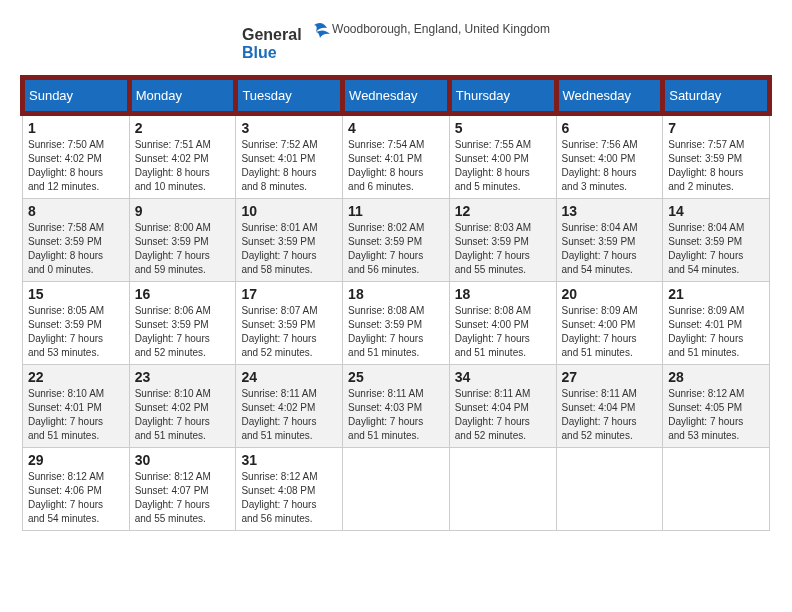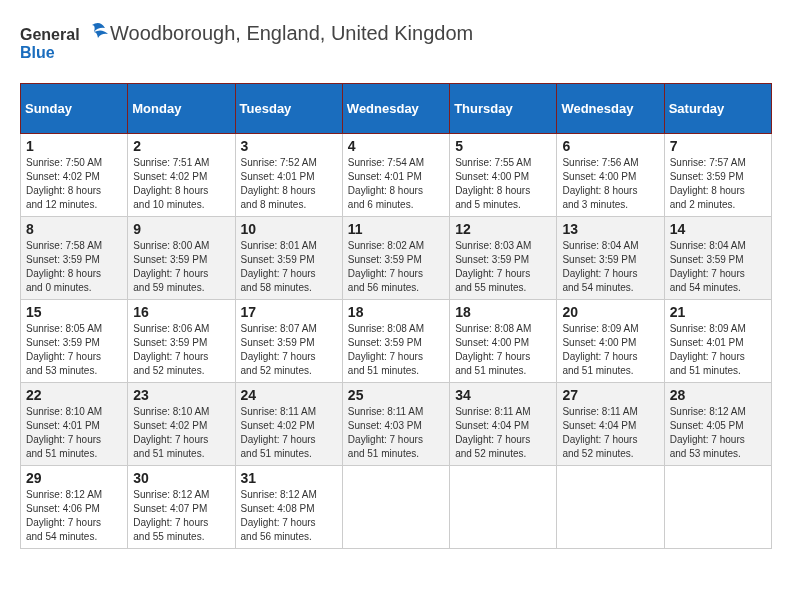"General" .header { justify-content: flex-start -> center; margin-bottom: 18px -> 10px }
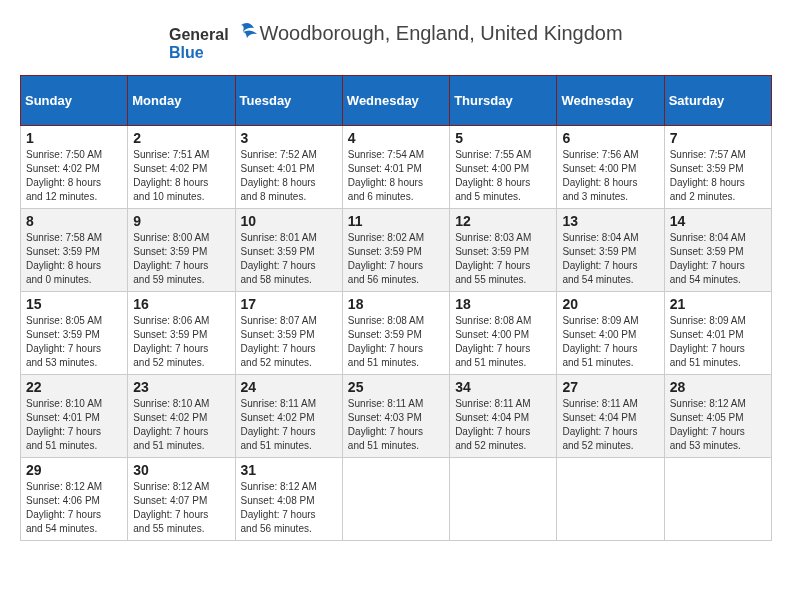"Woodborough, England, United Kingdom" .location { font-size: 20px -> 12px }
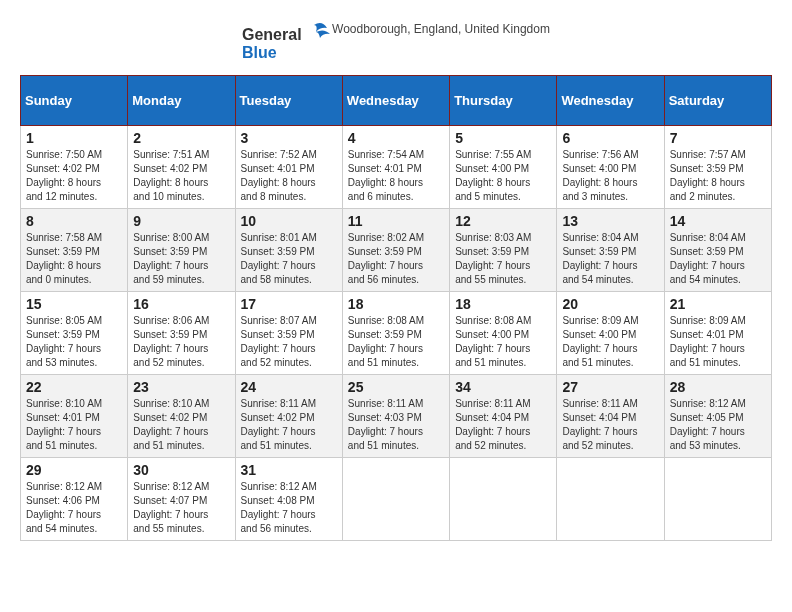"Sunday" .calendar-table th { border: 1px solid #7f1d1d -> 5px solid #7f1d1d; font-weight: bold -> normal; padding: 17px 4px -> 8px 4px }
